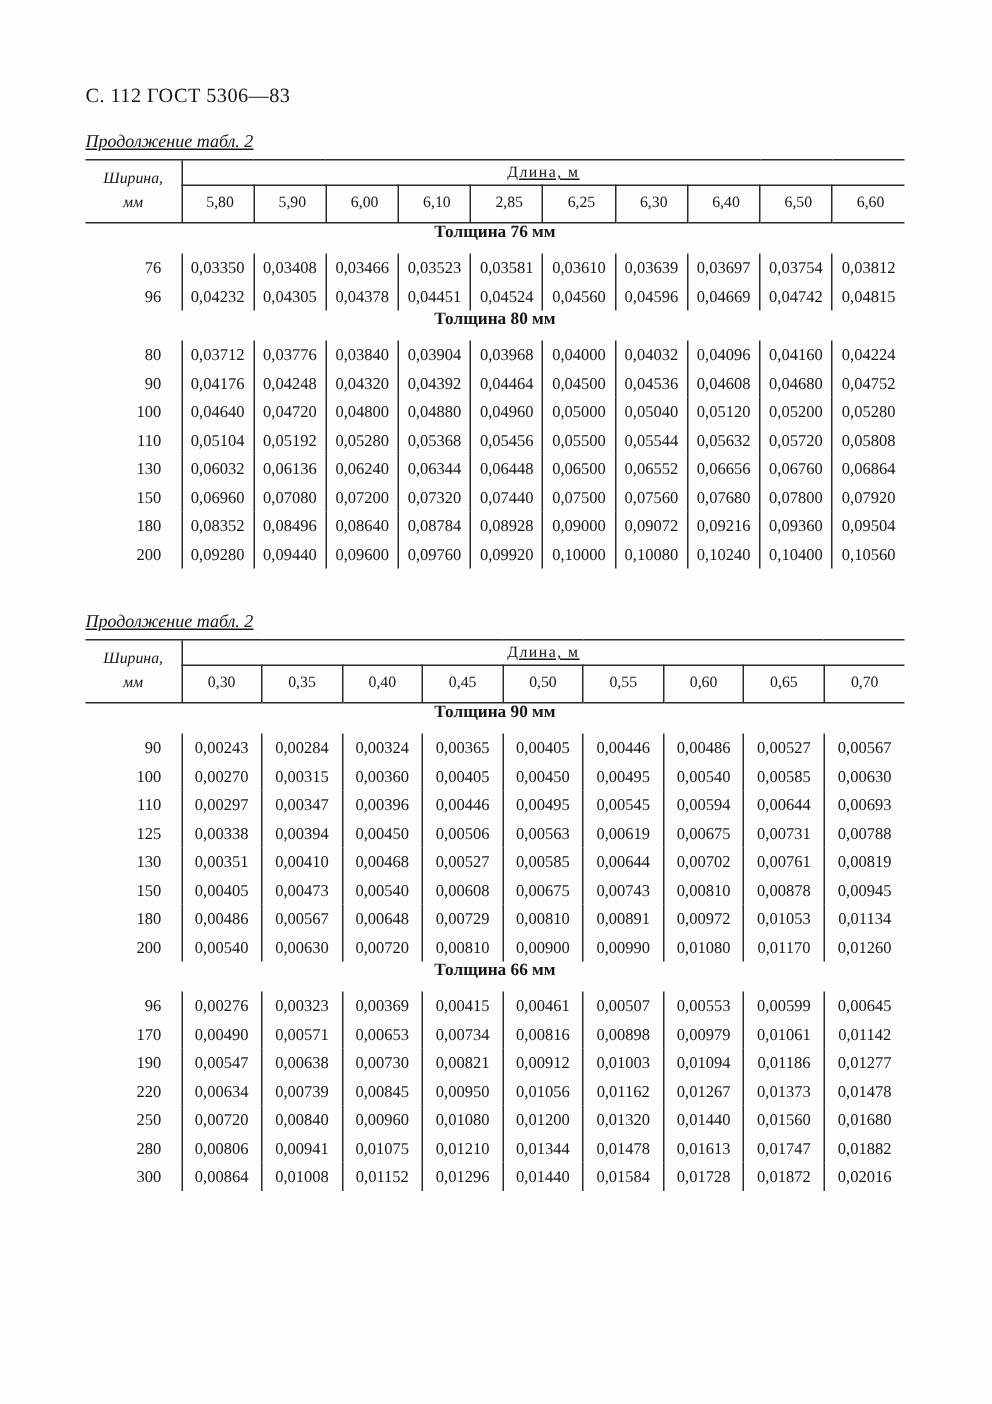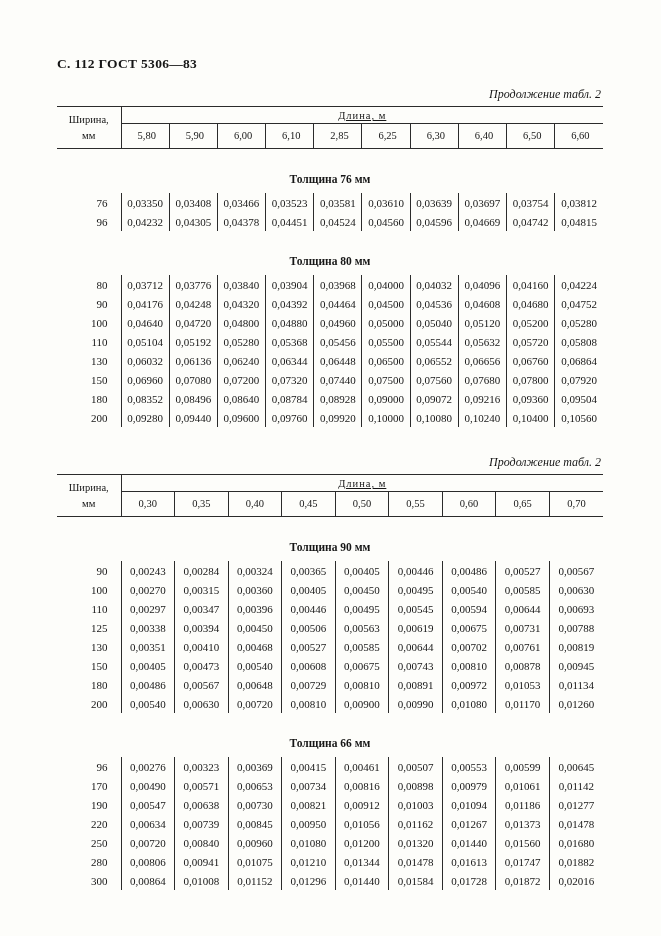"С. 112 ГОСТ 5306—83" .doc-header { font-weight: bold -> normal }
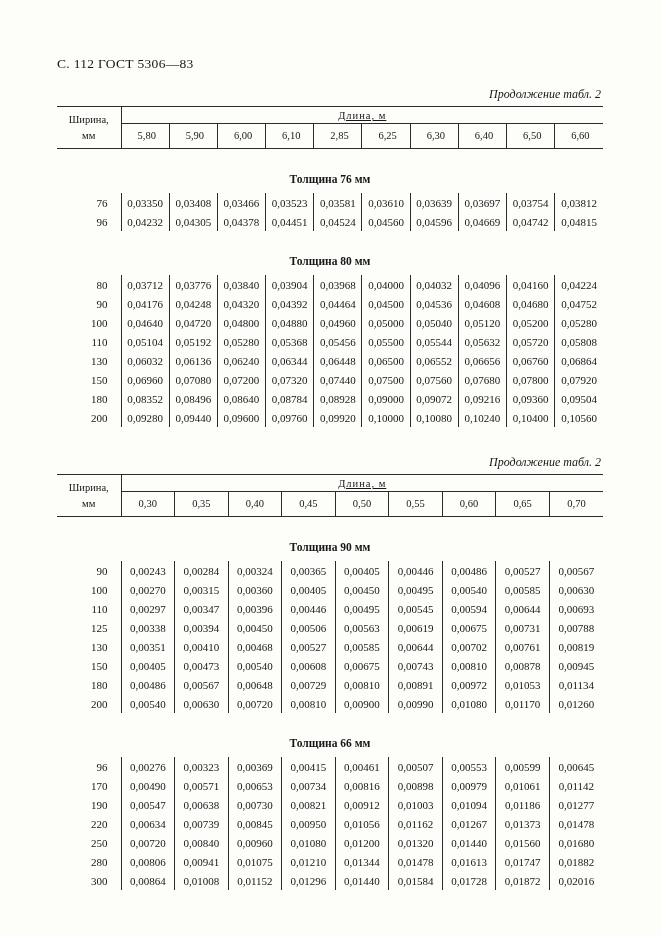"Продолжение табл. 2" .cont-label { text-align: right -> none; text-decoration: none -> underline }
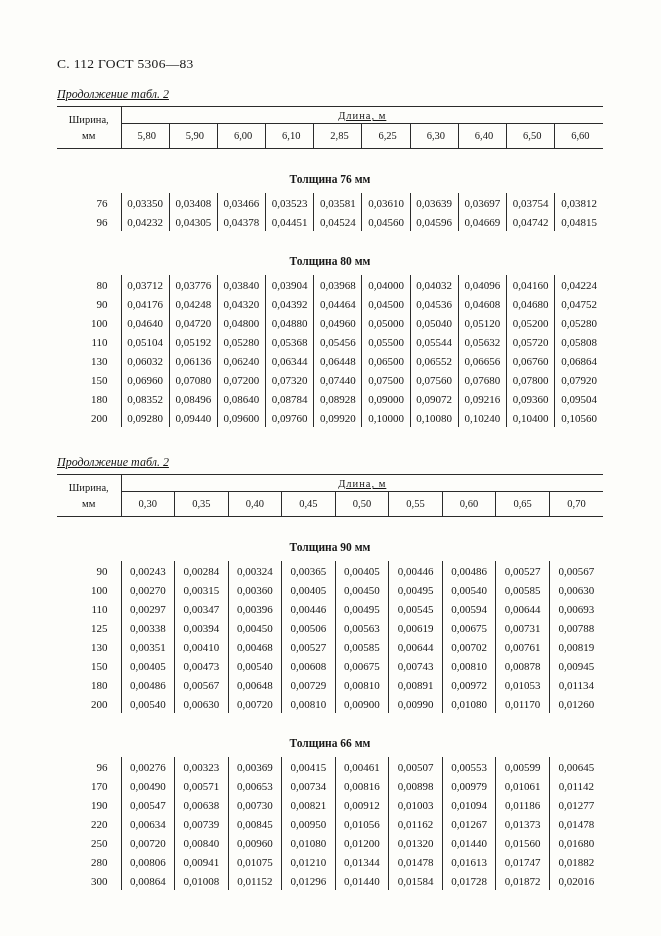"Ширина," .w-head { font-style: none -> italic }
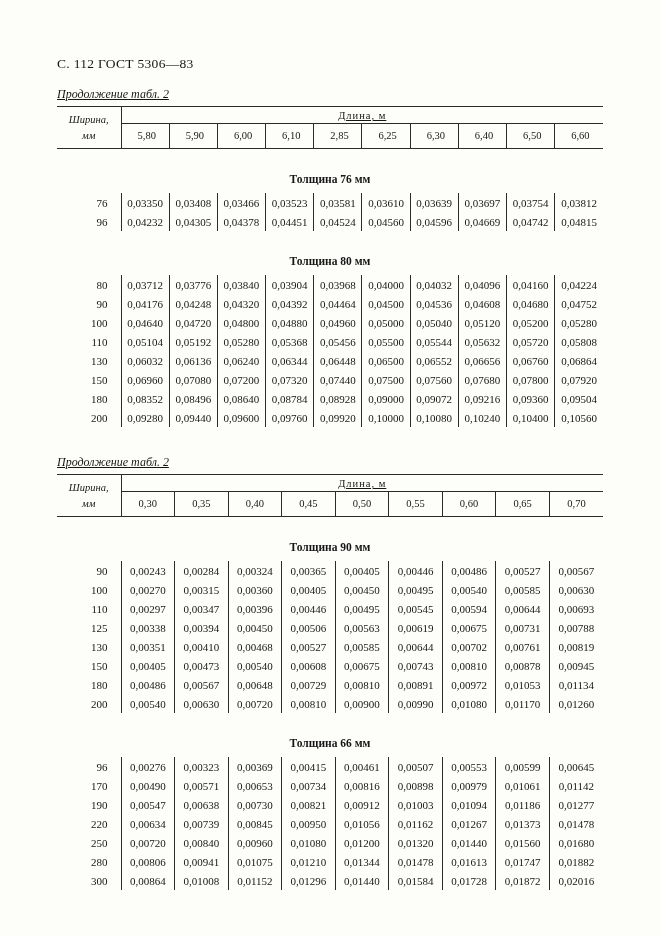"Толщина 76 мм" .section-title { padding: 24px 0 8px -> 0 0 8px }
